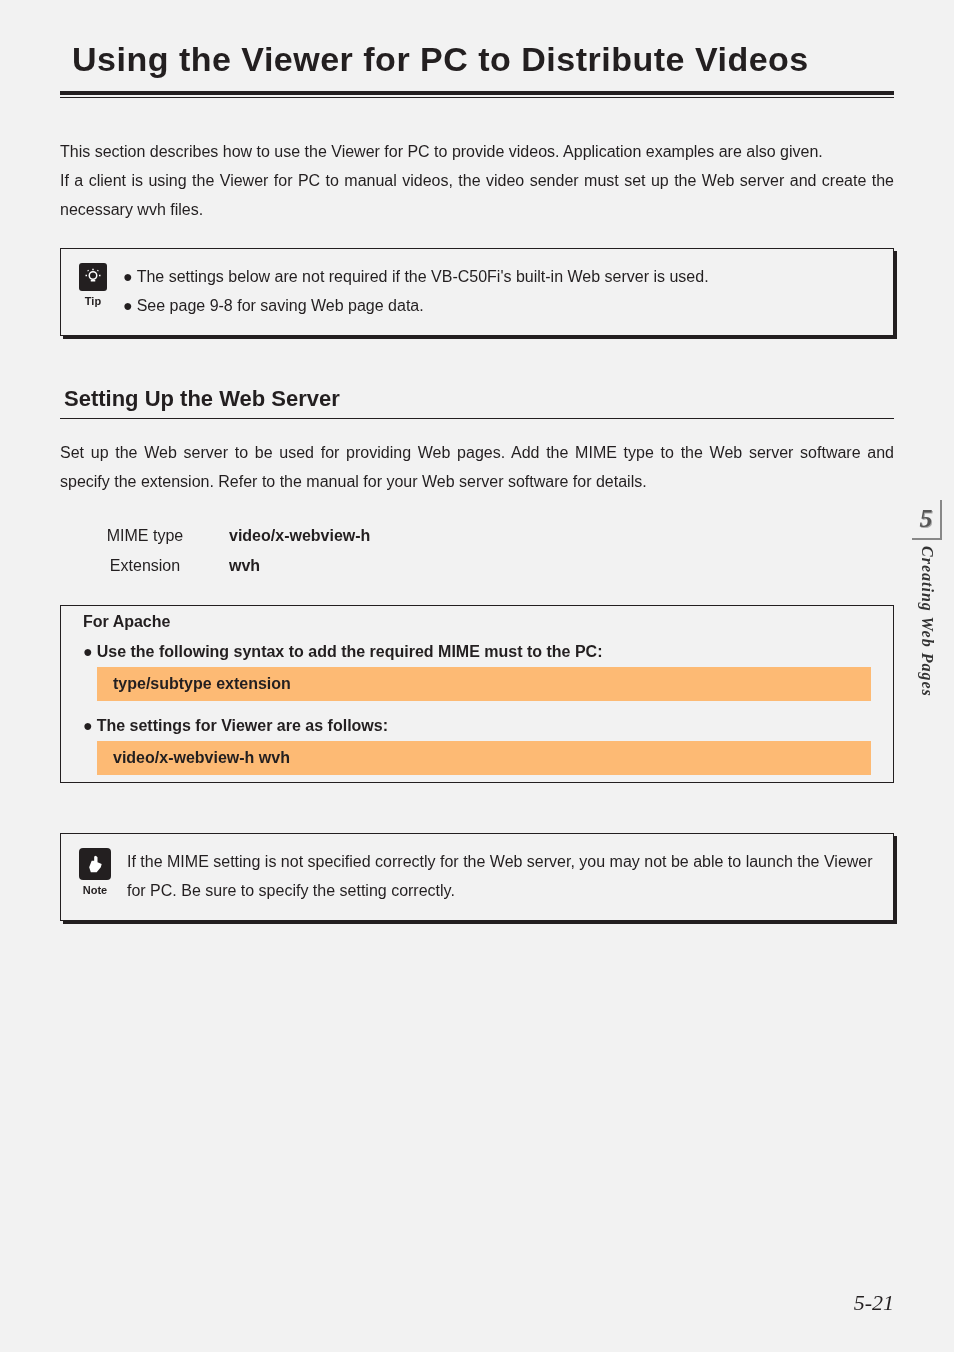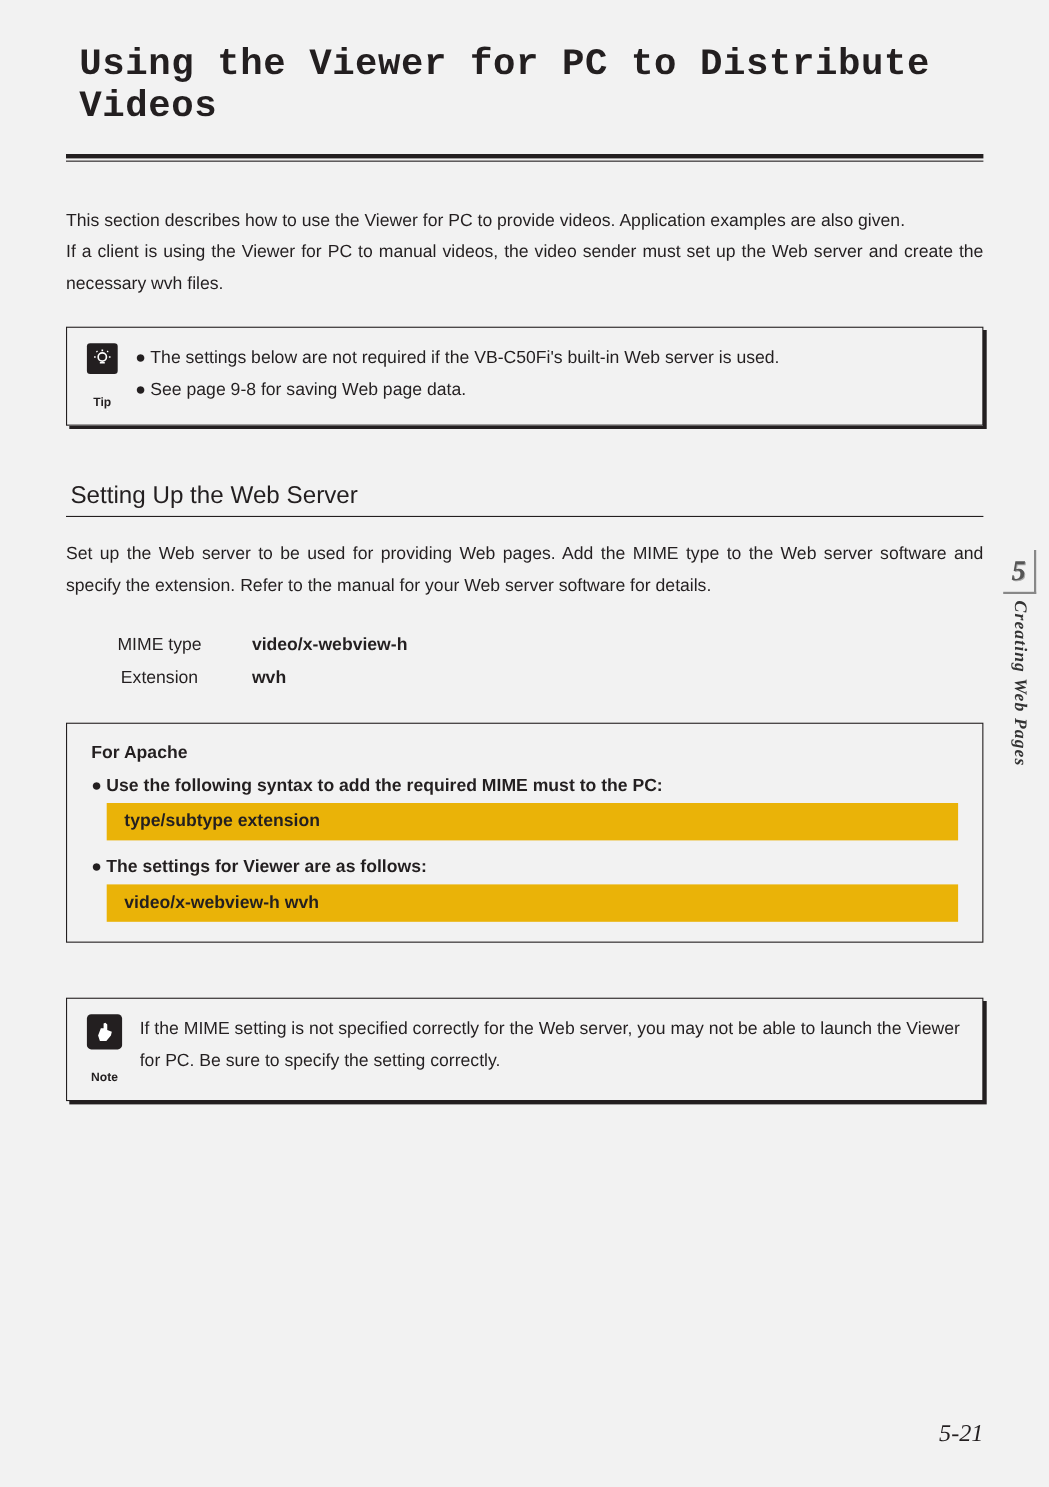"Using the Viewer for PC" .page-title { font-family: Liberation Mono, monospace -> none; padding-bottom: 24px -> 12px }
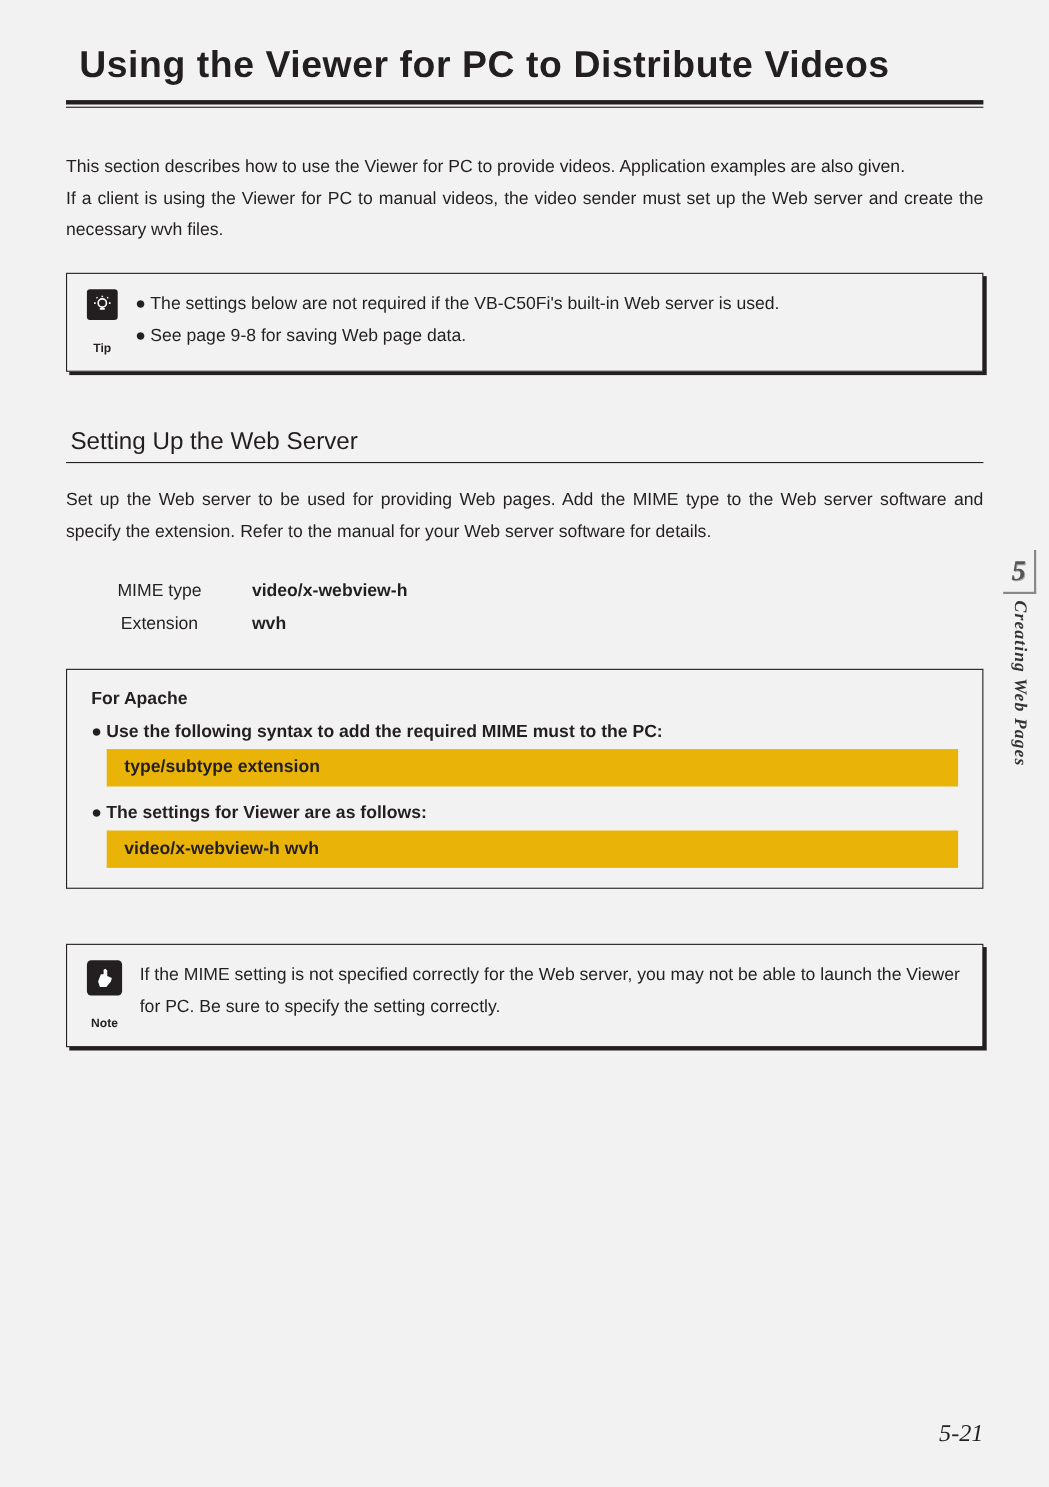"Tip" .callout-icon { gap: 20px -> 4px }
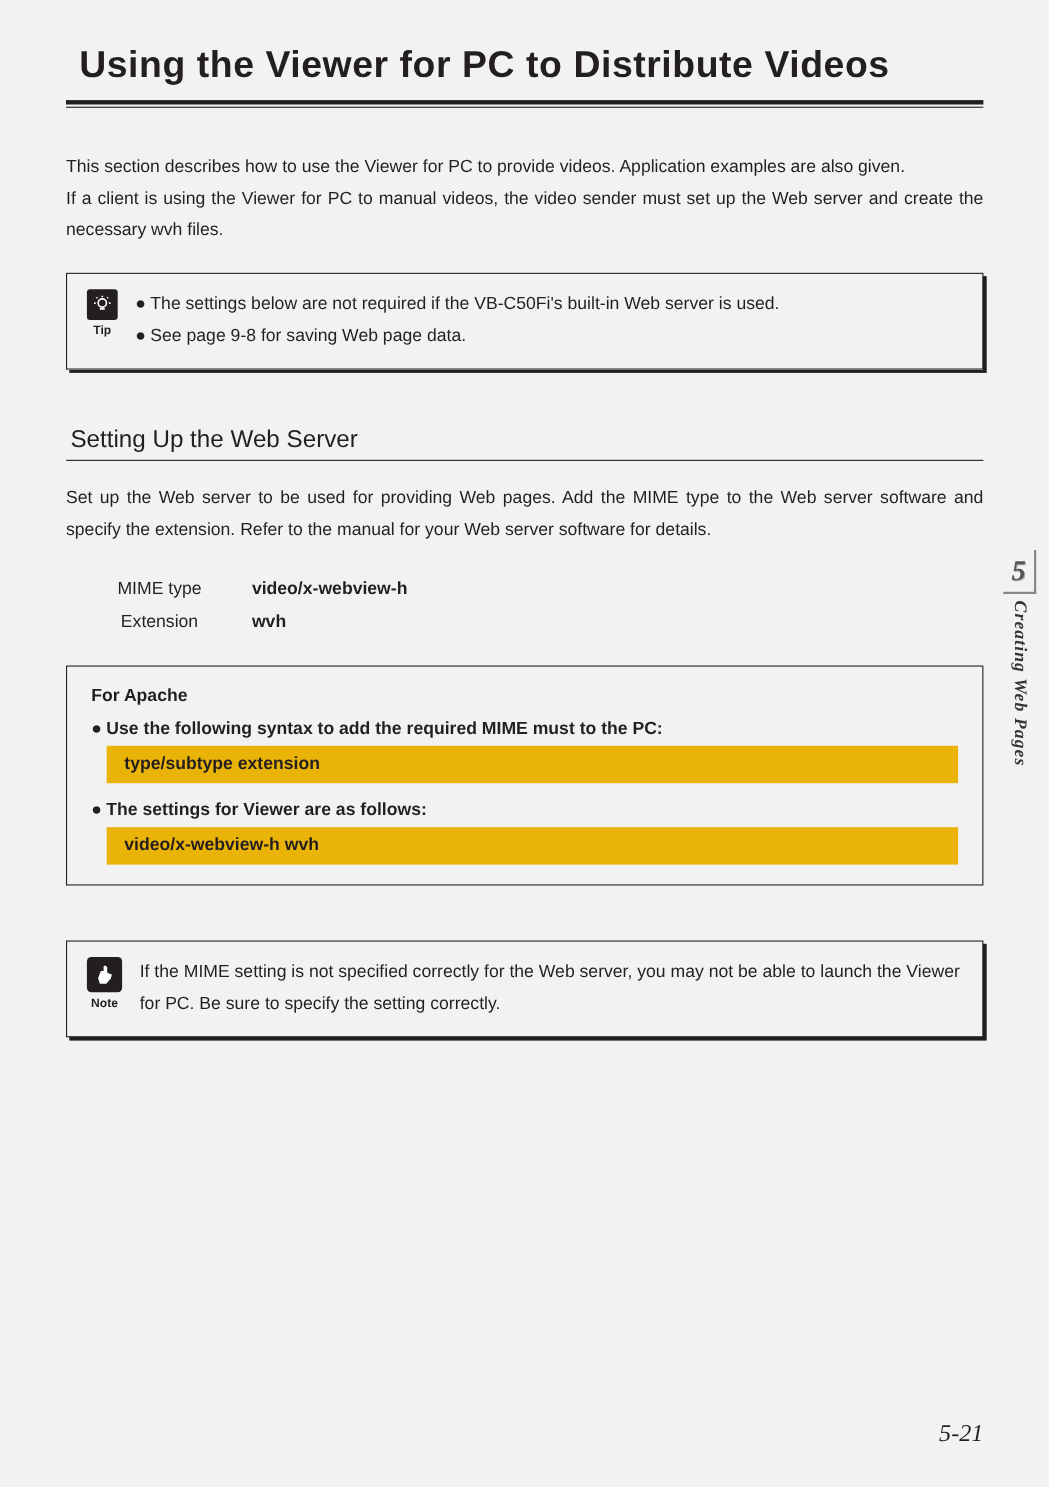"Setting Up the Web Server" .section-heading { font-weight: normal -> bold }
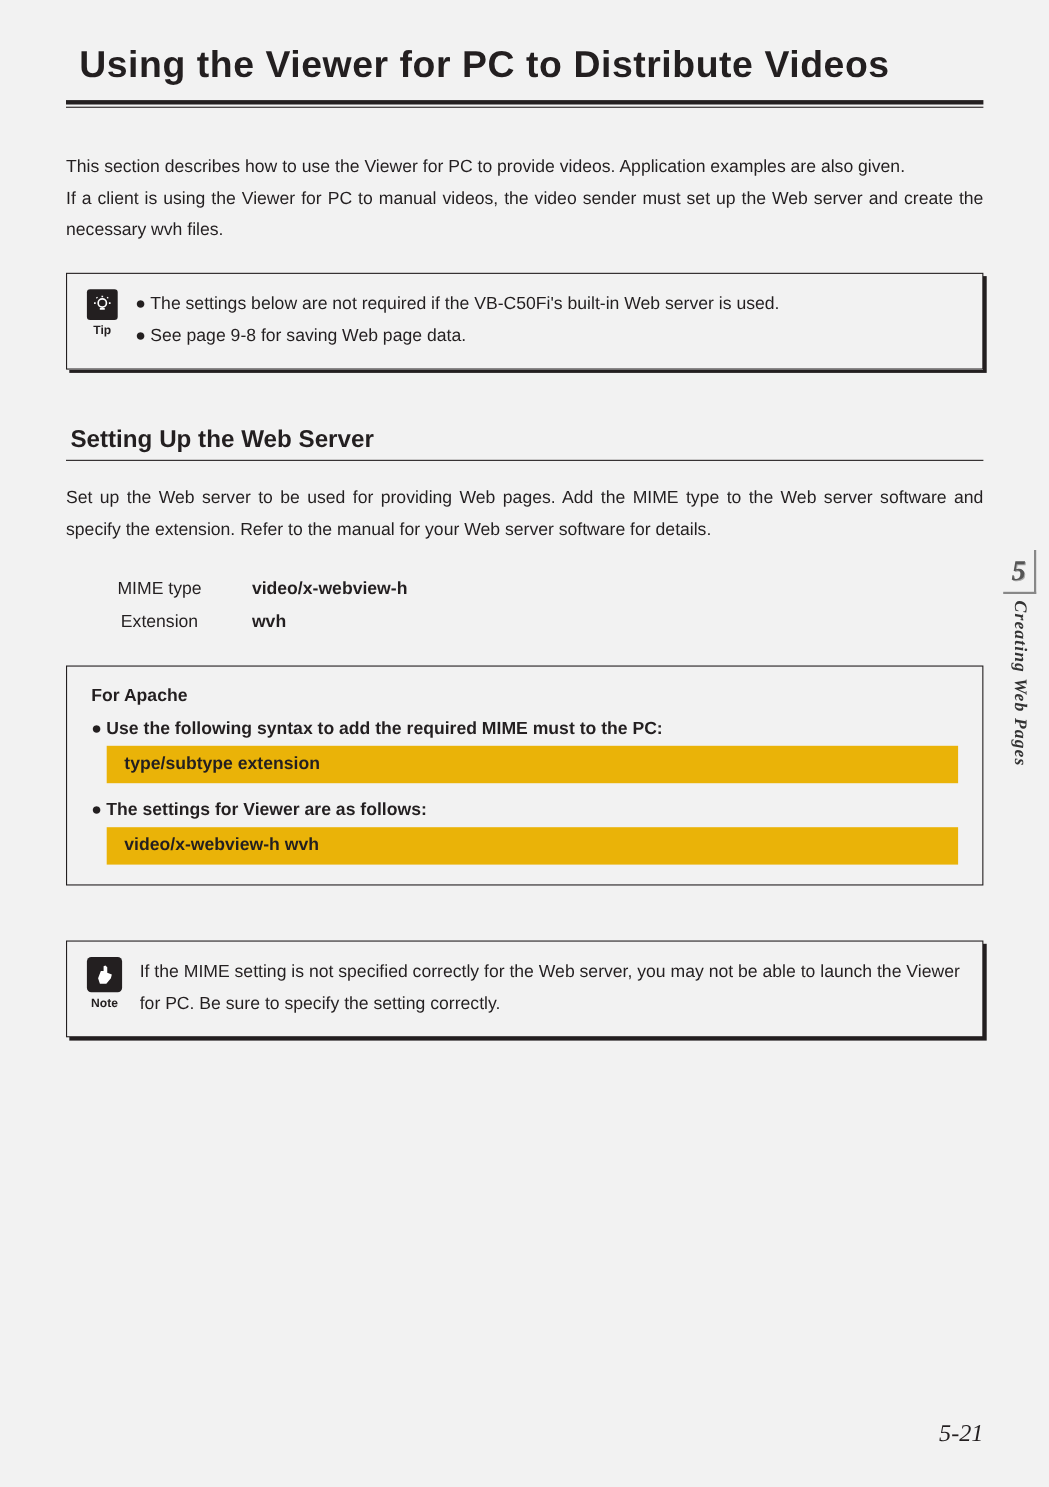"For Apache" .framed { padding: 18px 22px -> 7px 22px }
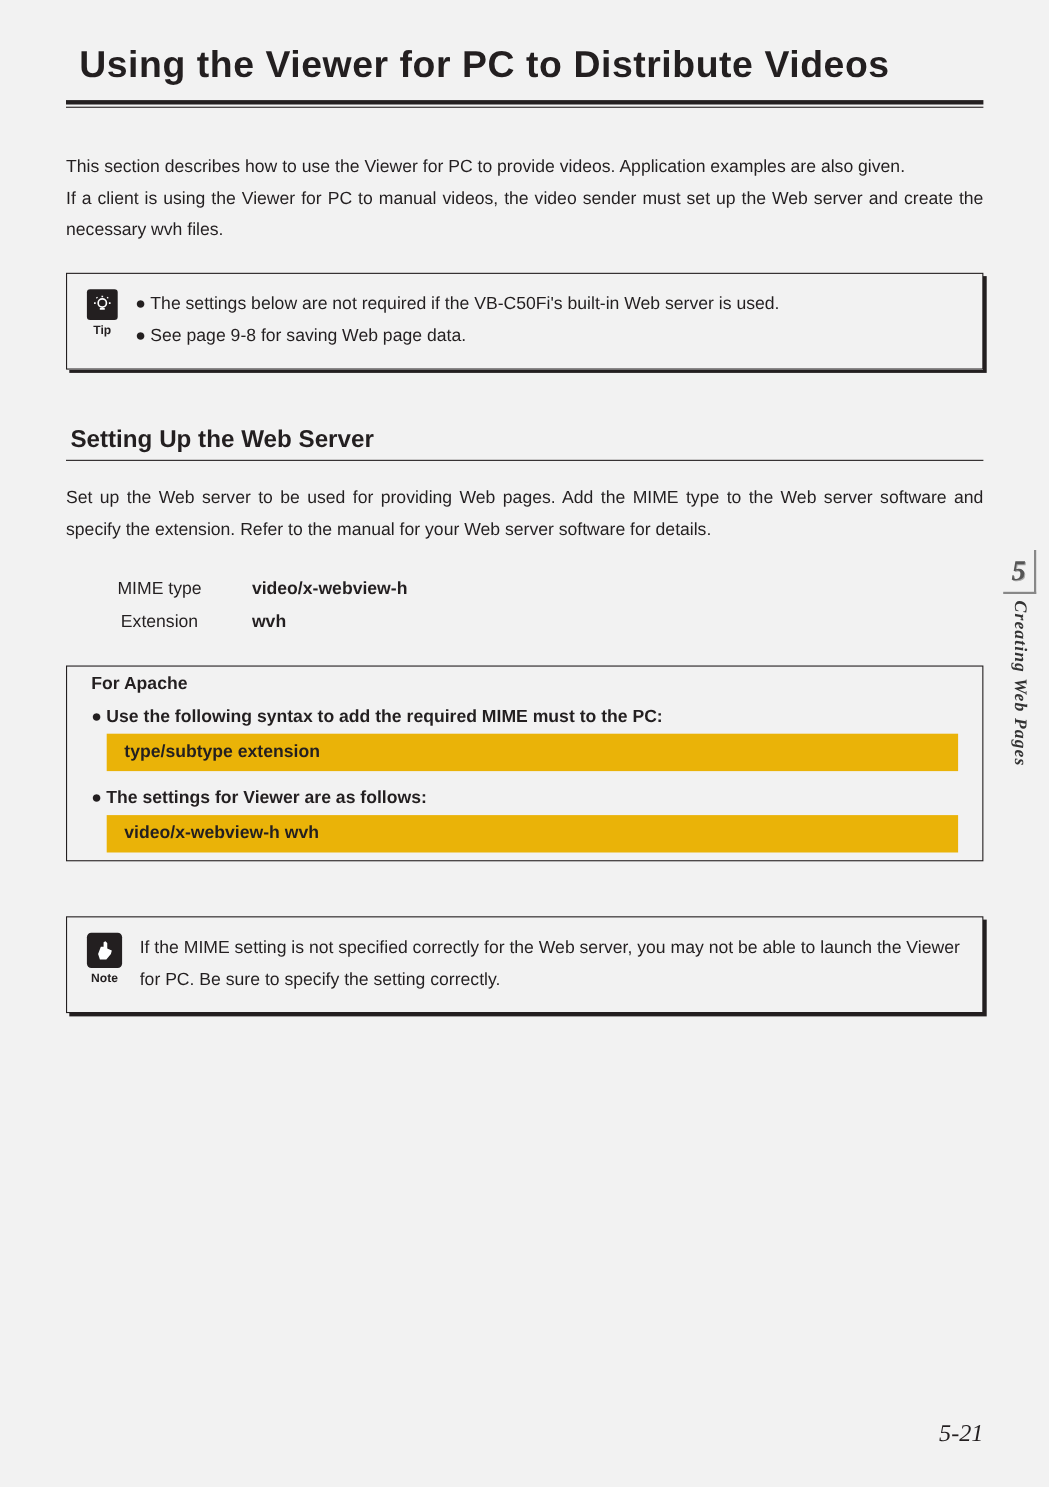"type/subtype extension" .code-box { background: #eab308 -> #fdba74 }
